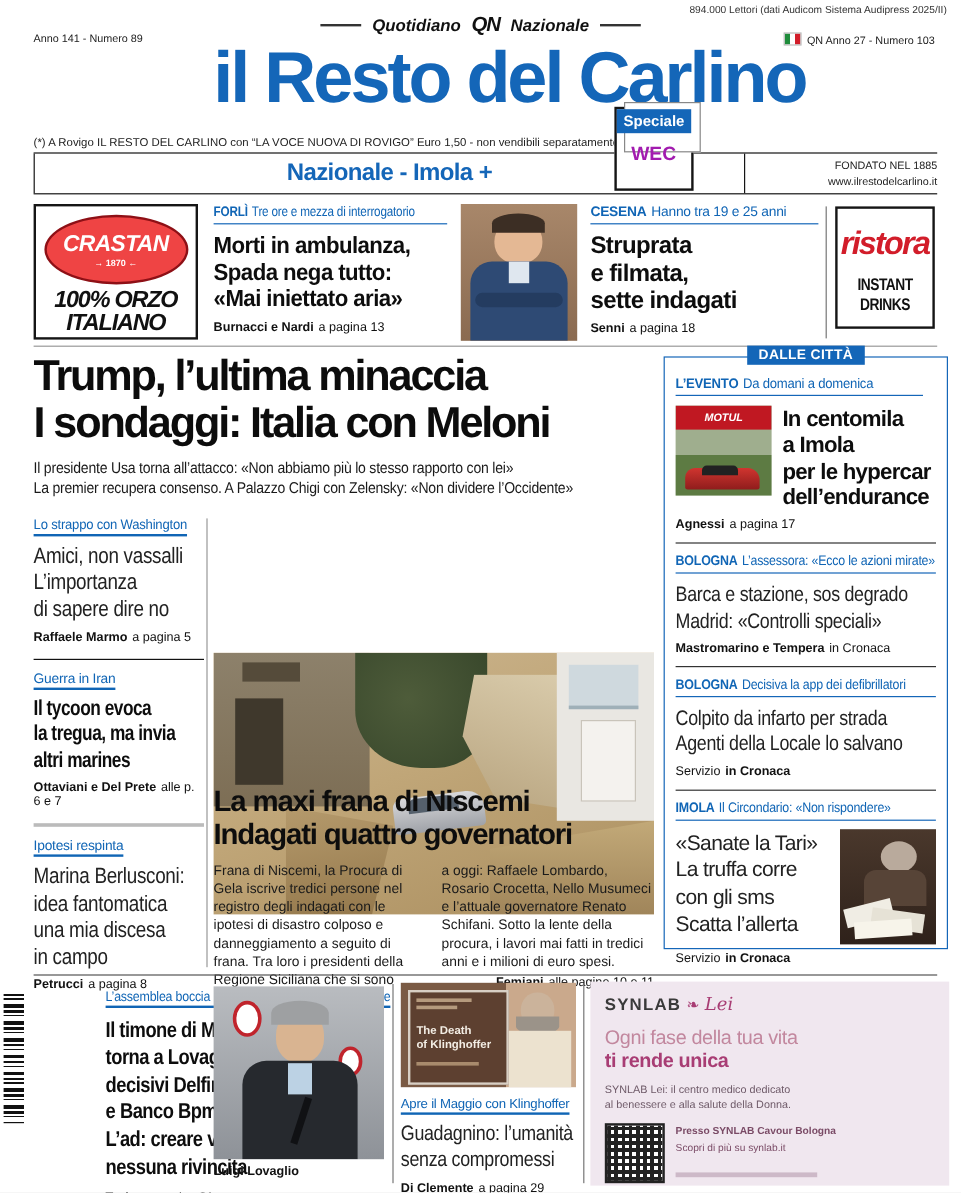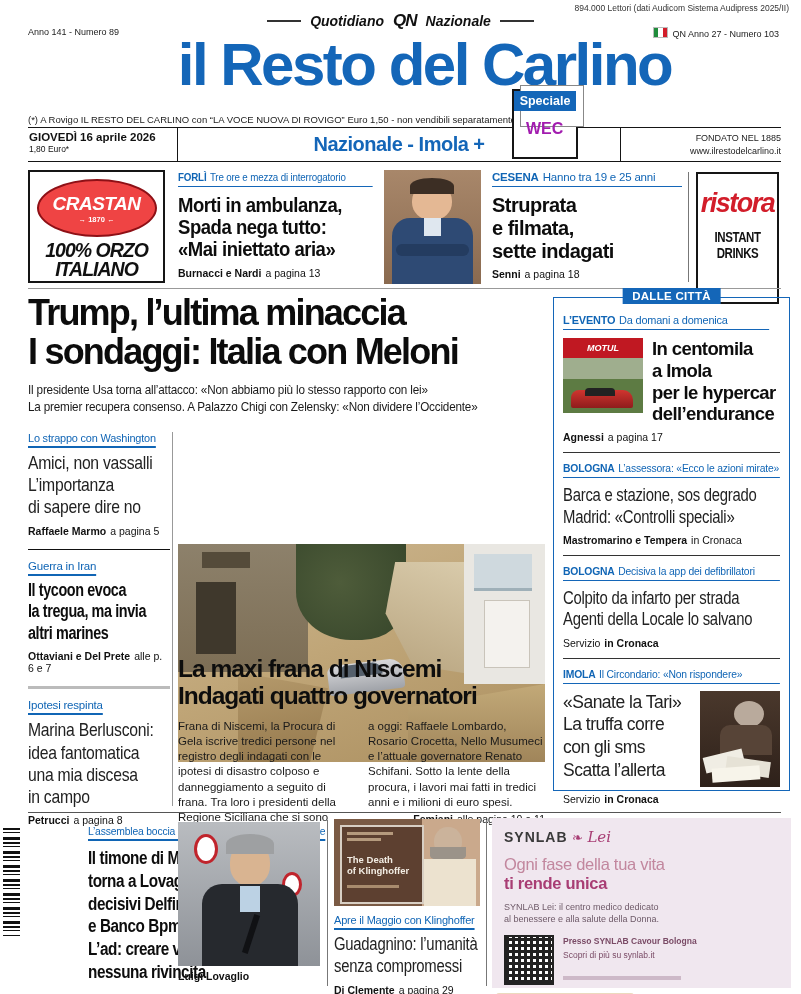"GIOVEDÌ 16 aprile 2026" div.dl-date { html: <div> <div>GIOVEDÌ 16 aprile 2026</div> <div>1,80 Euro*</div> </div> -> none }
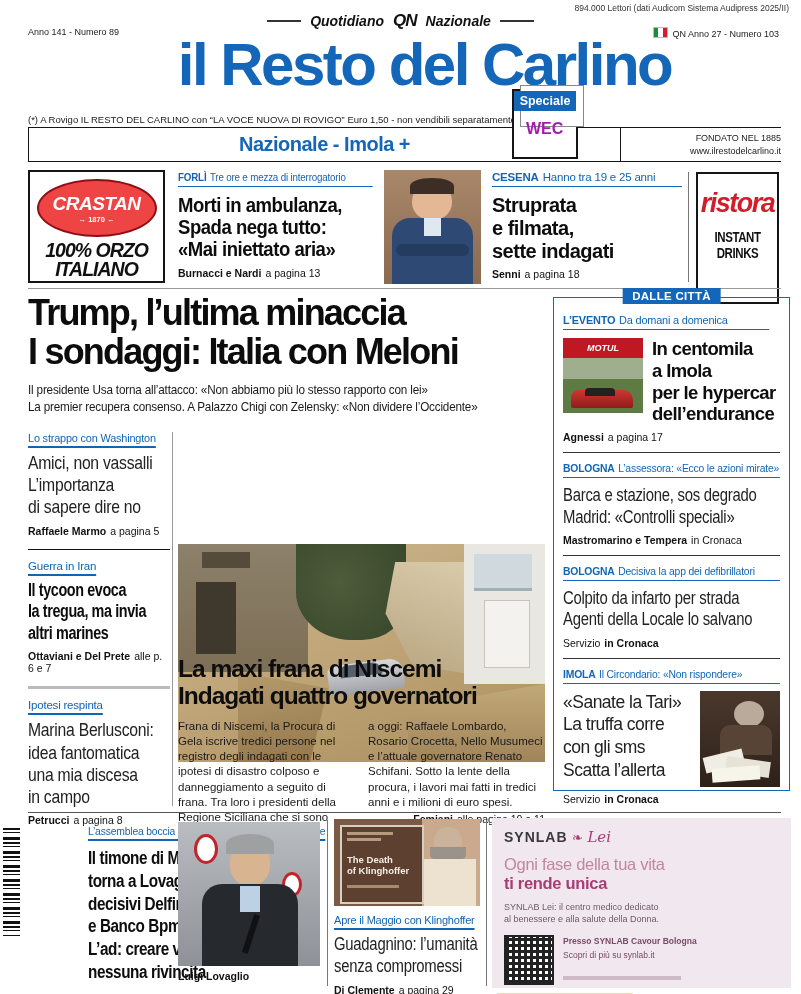"ristora" div.abs { height: 132px -> 102px }
